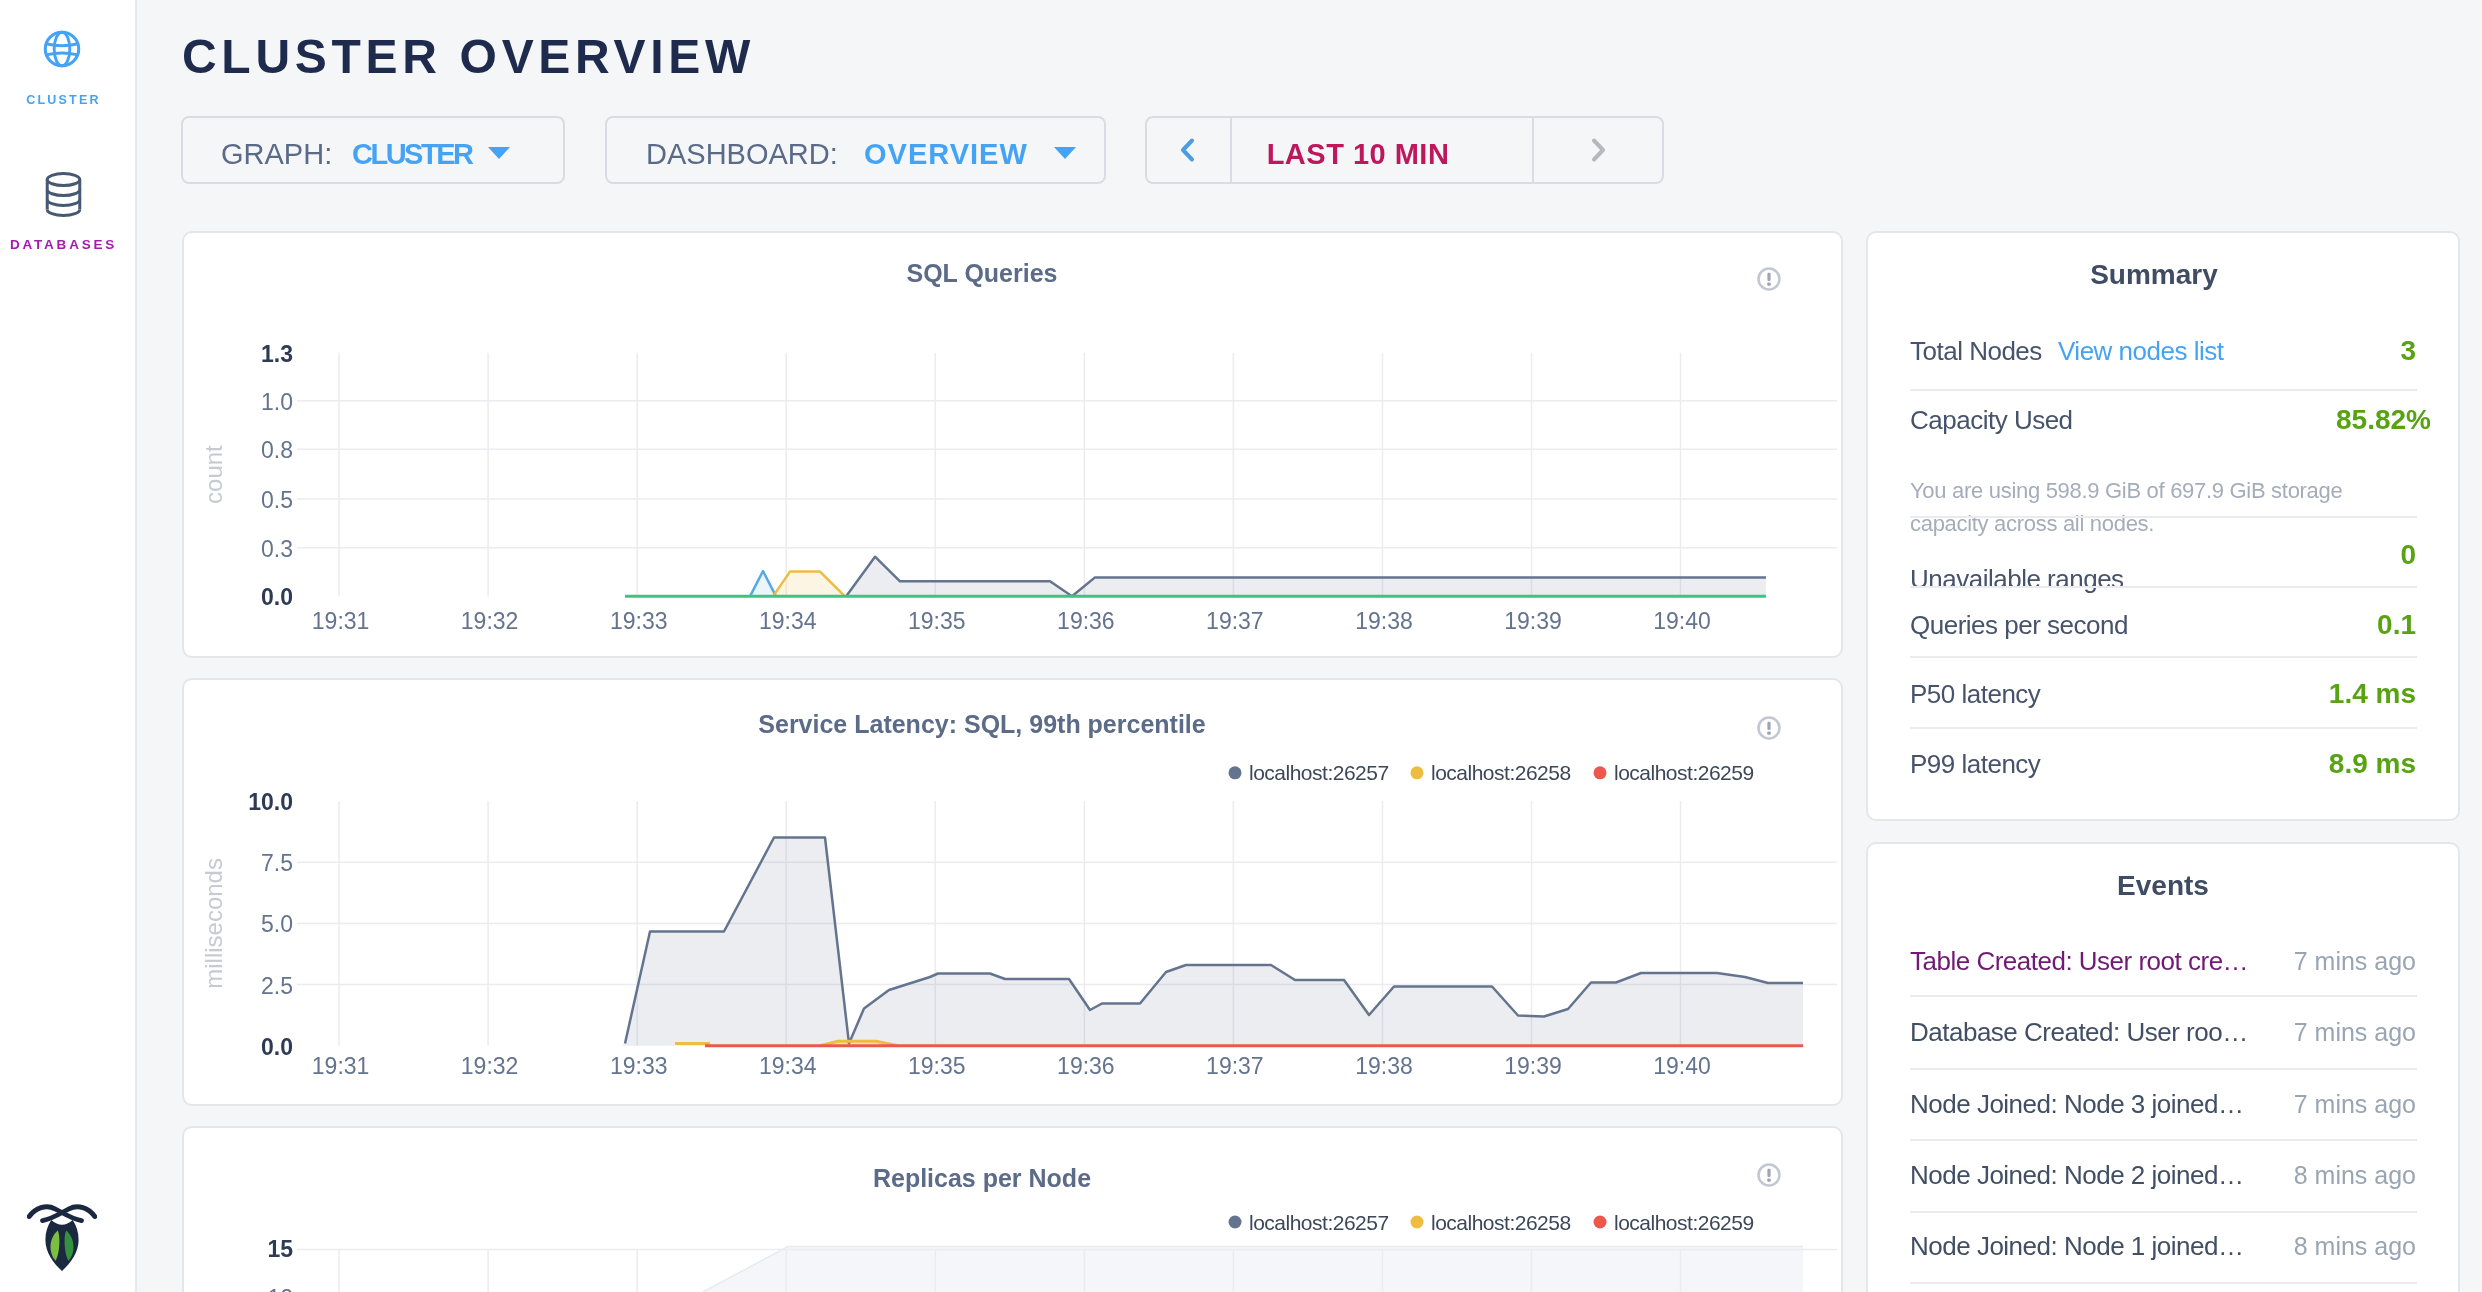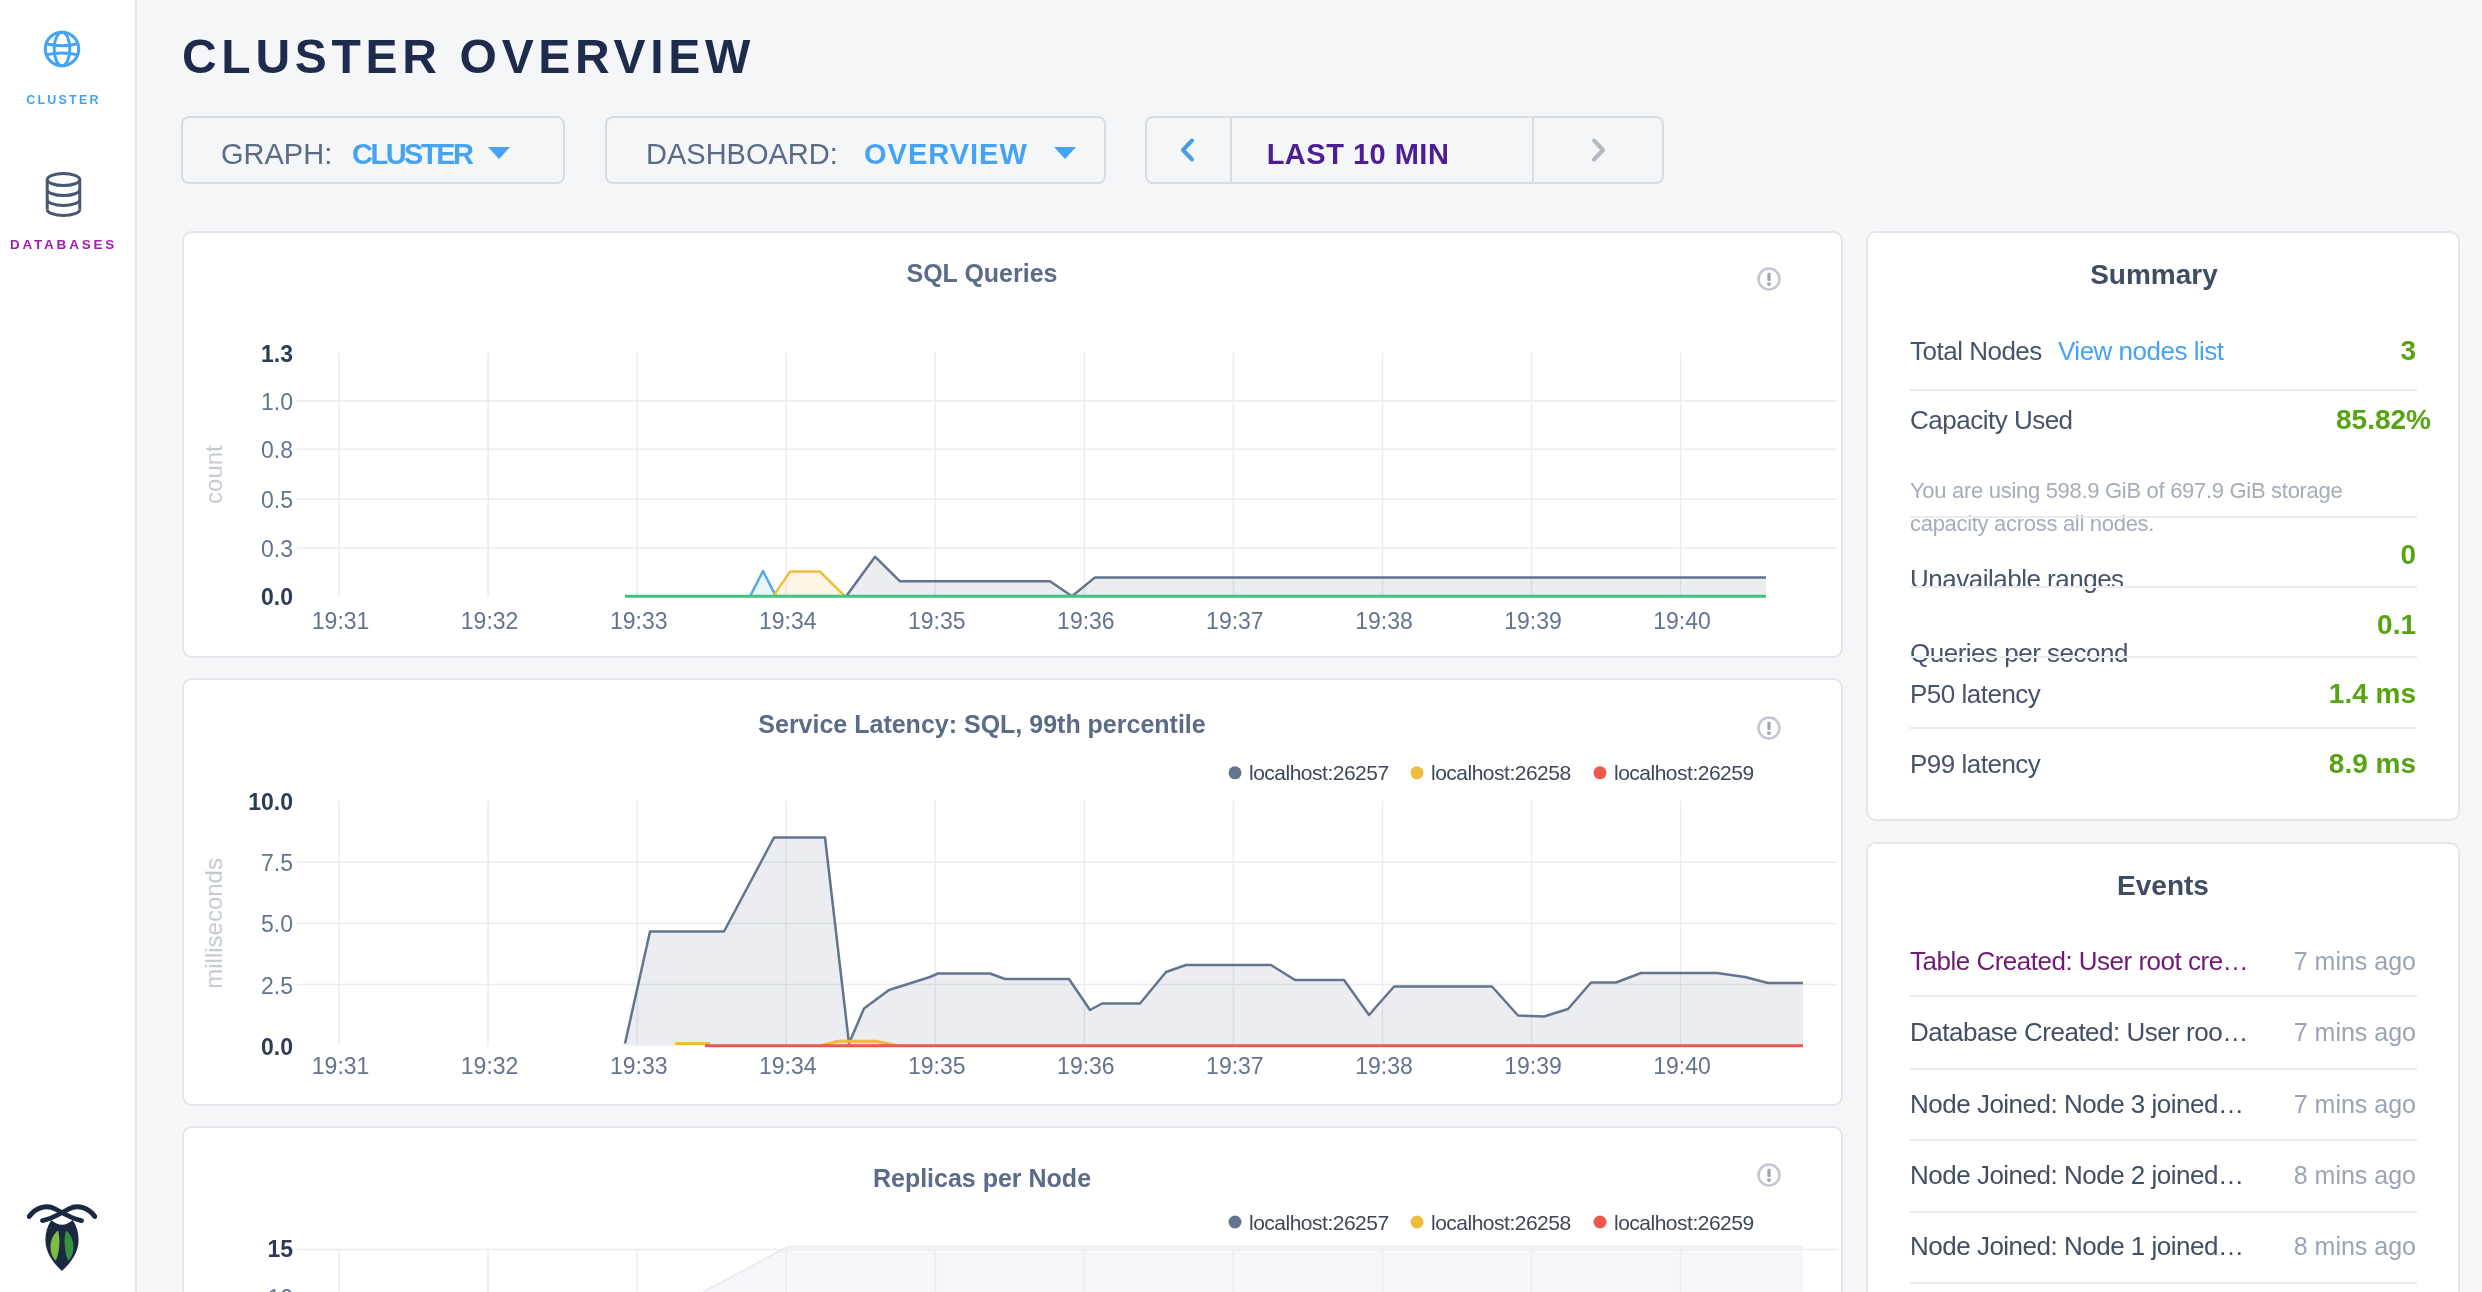"LAST 10 MIN" div.ctl-txt { color: #4c1d95 -> #be185d }
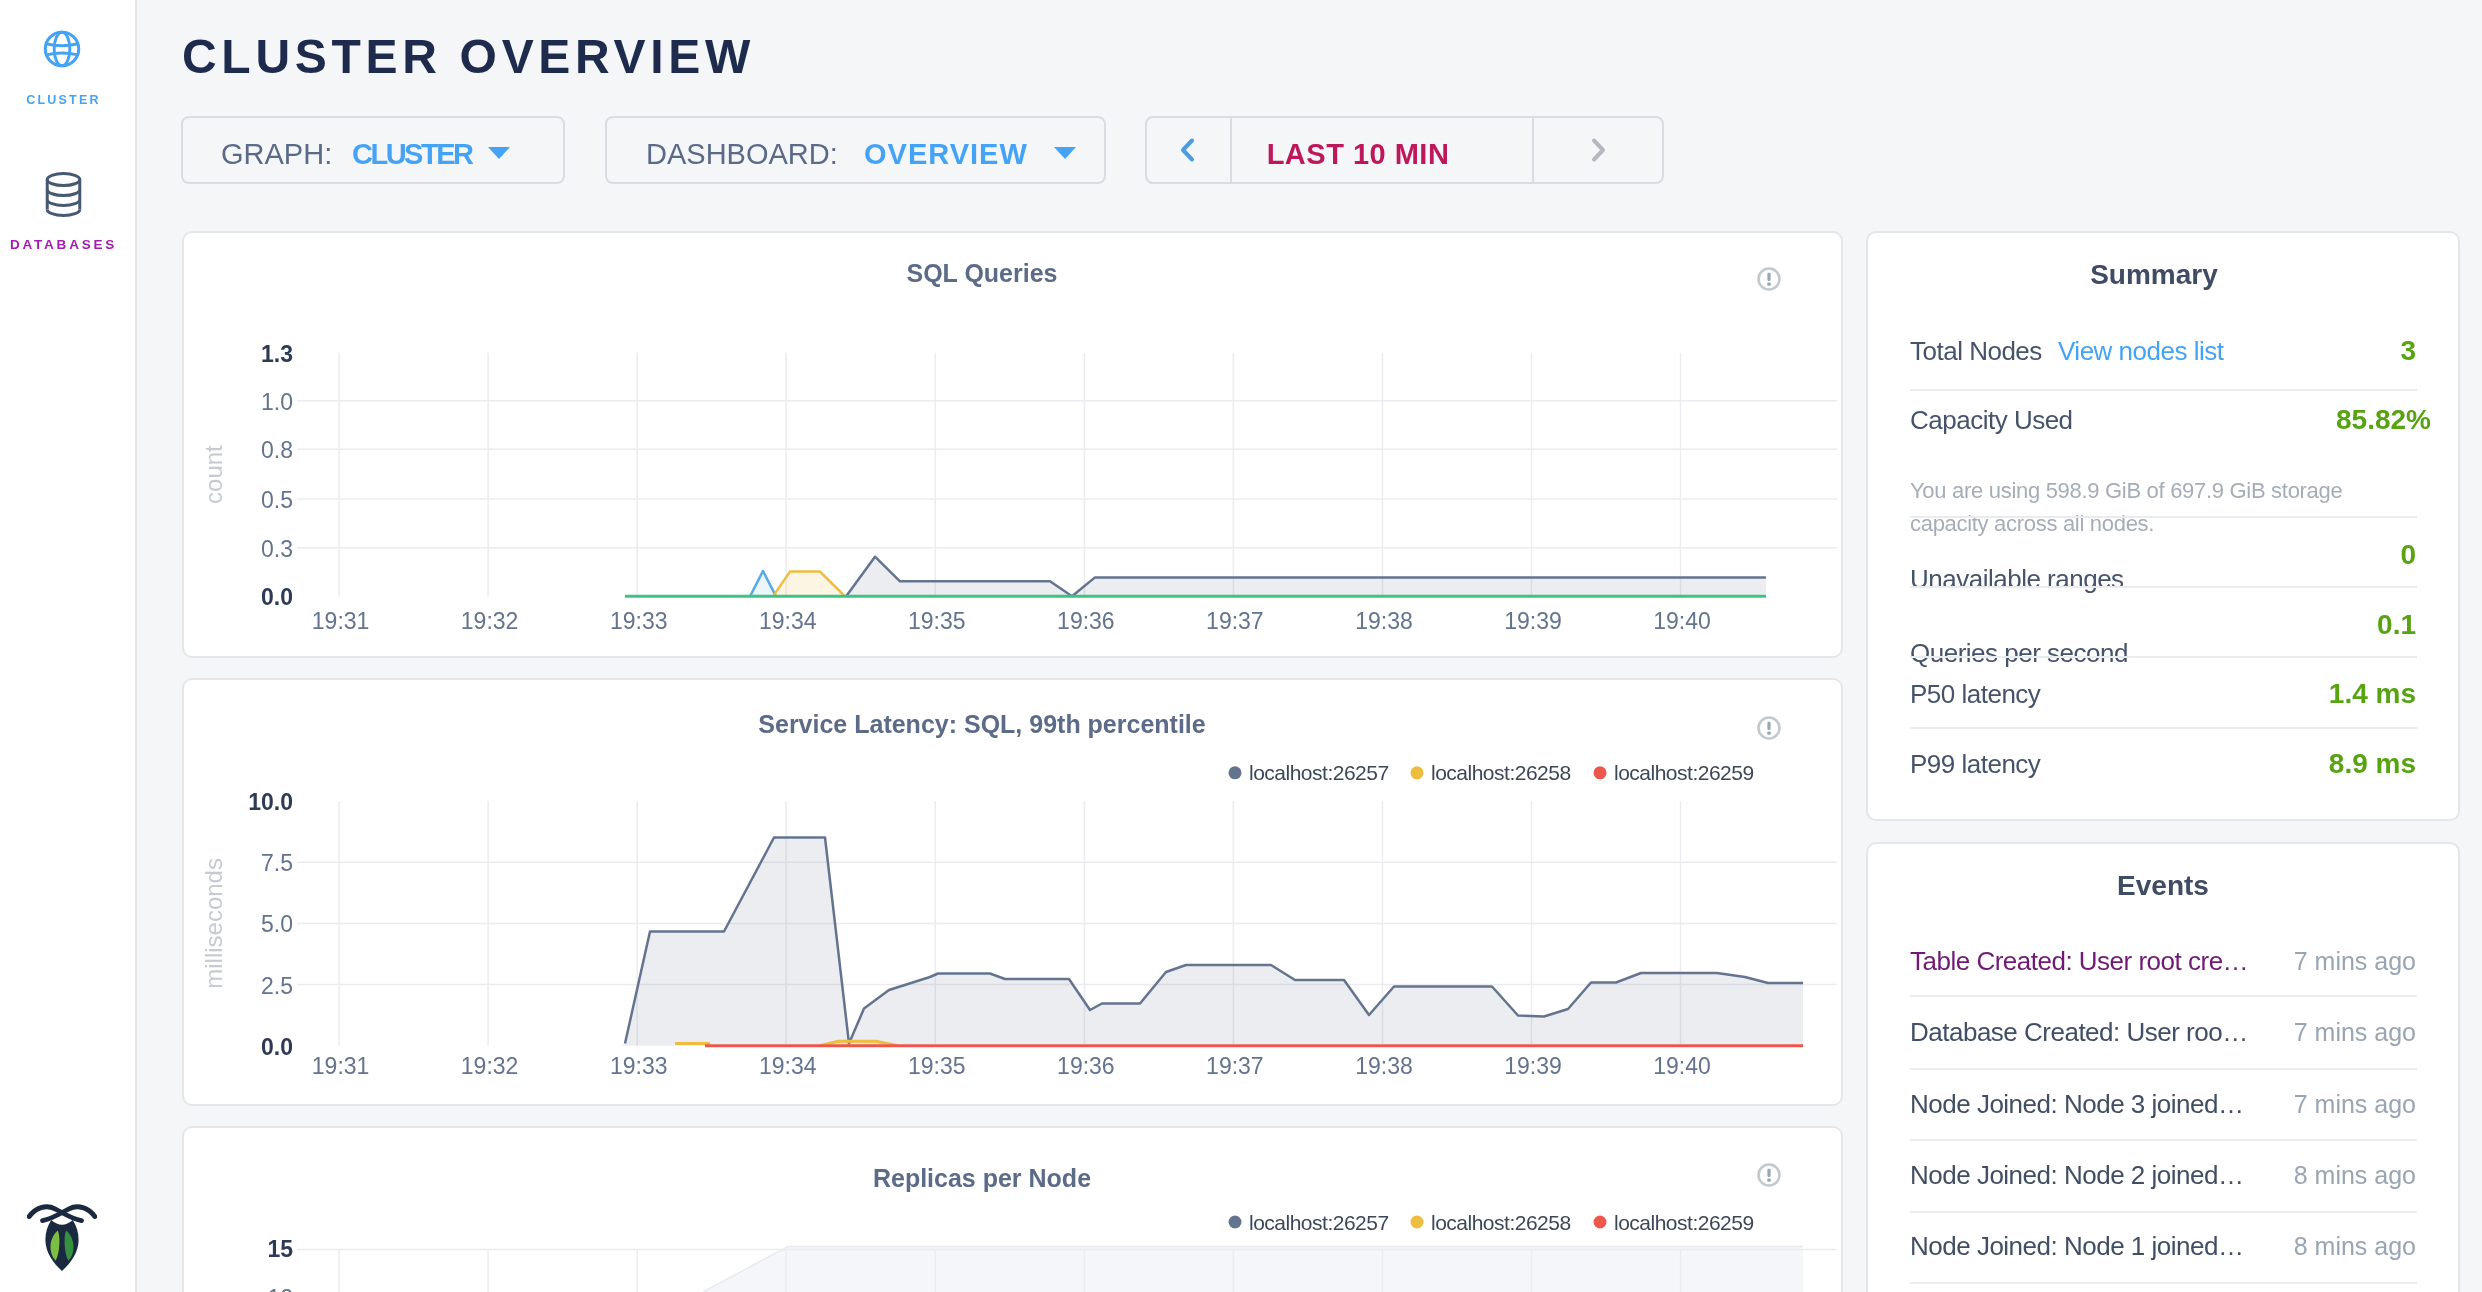"Queries per second" div.srow-label { margin-top: 28px -> none }
